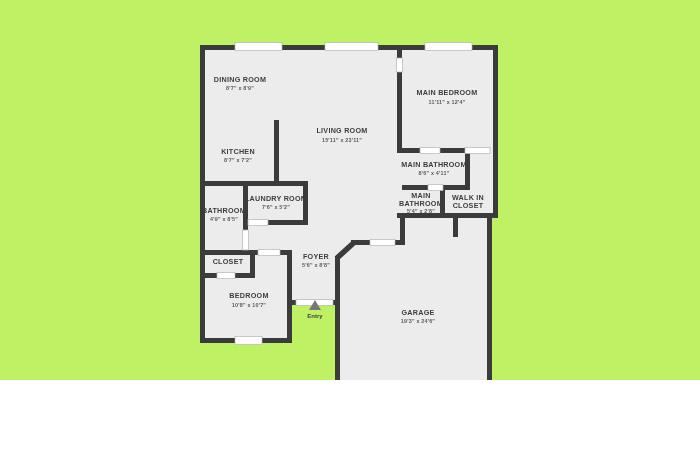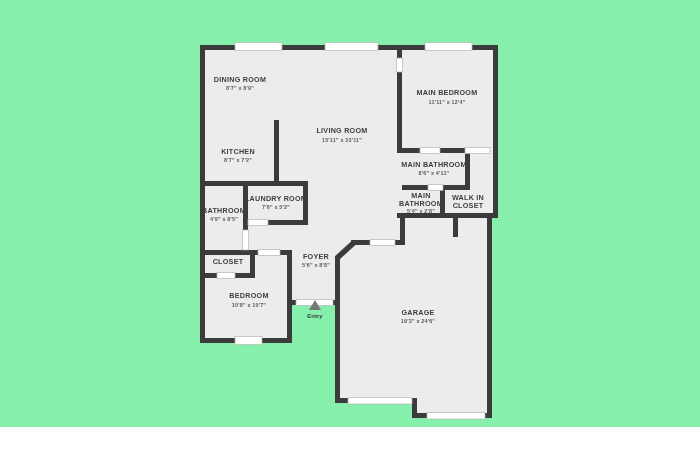"DINING ROOM" .canvas { background: #86efac -> #bef264; height: 427px -> 380px }
